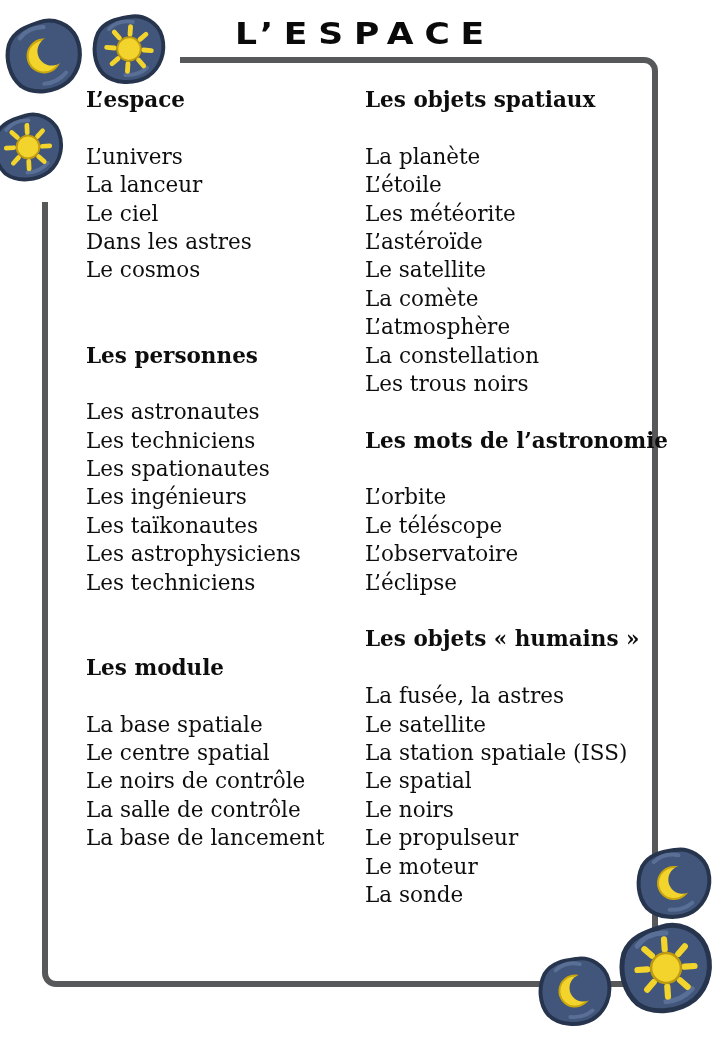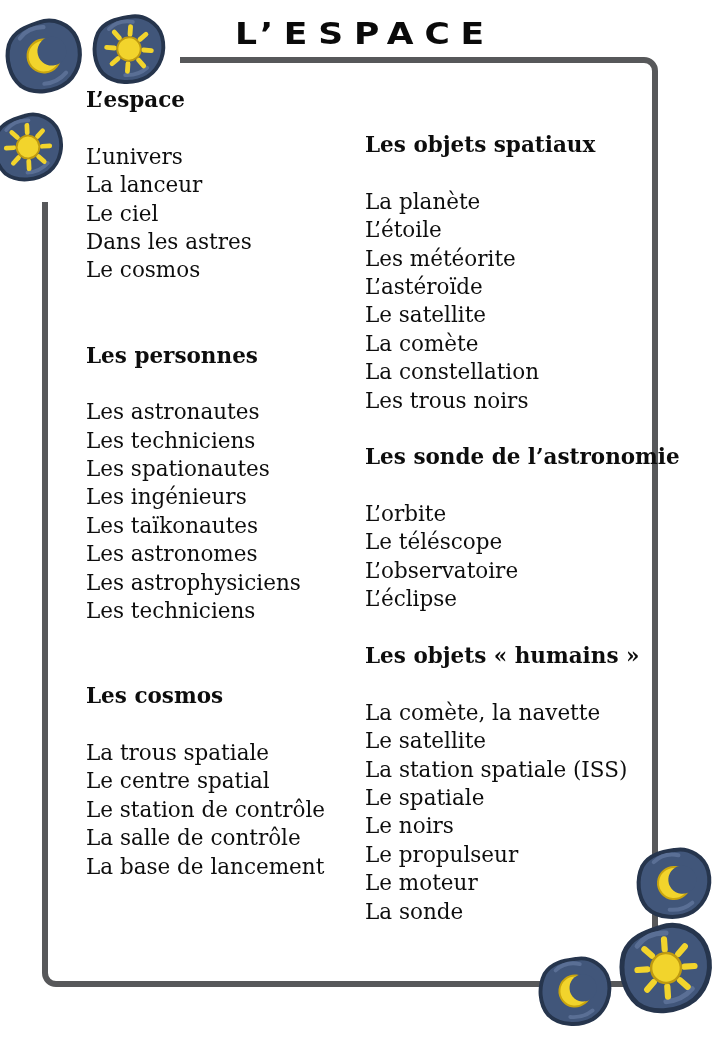"Les objets spatiaux" .col-right { margin-top: 45px -> none }
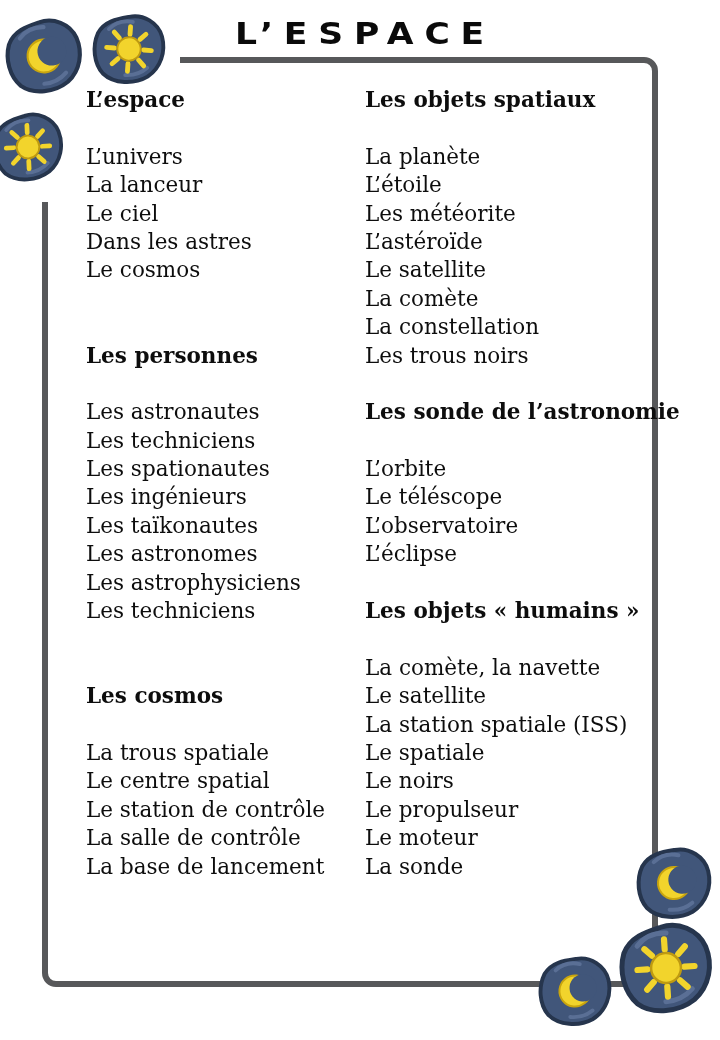"L’atmosphère" div.line { html: none -> <div><span>L’atmosphère</span></div> }
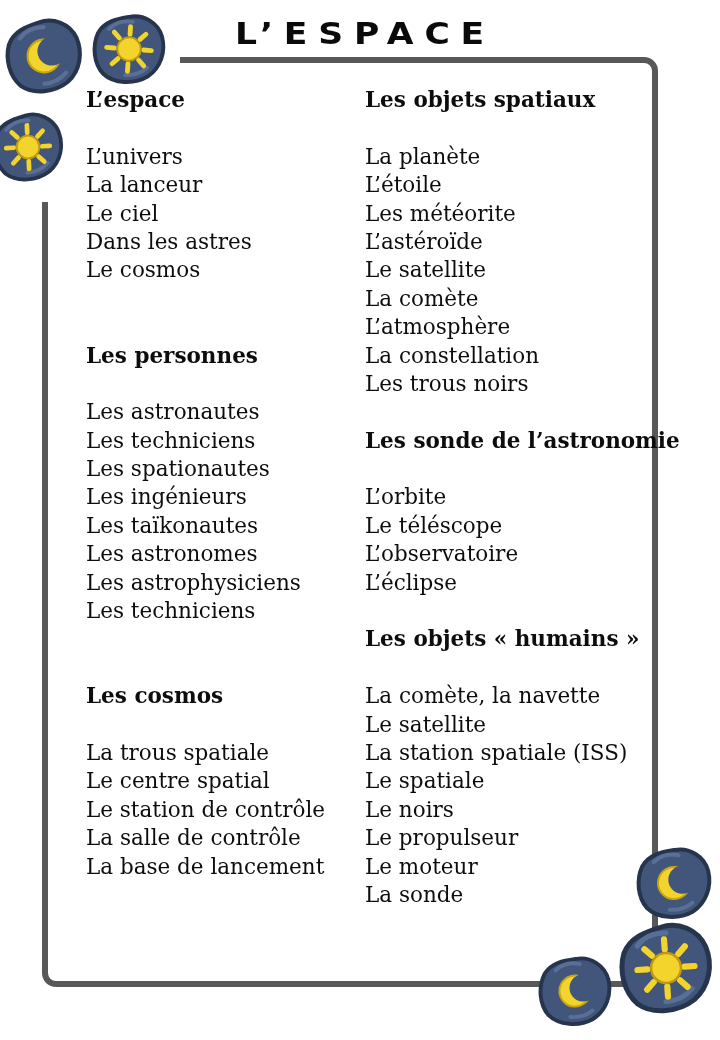"Les sonde de l’astronomie" span.heading { text: sonde -> mots }
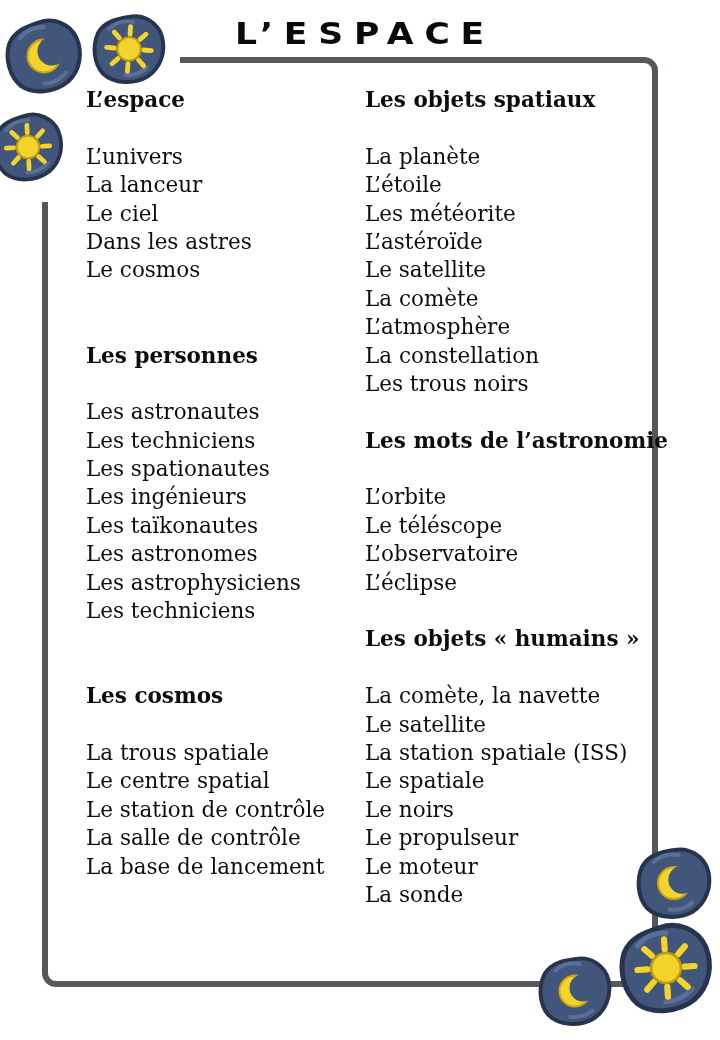"Les astronomes" div.line { html: <div><span>Les astronomes</span></div> -> none }
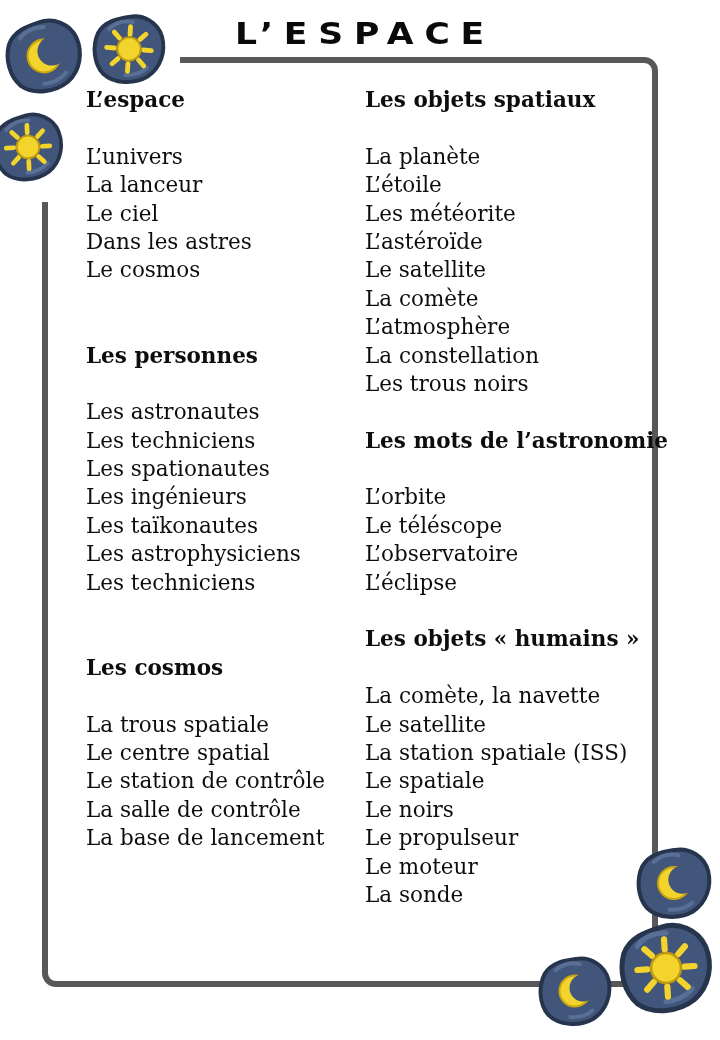"Les cosmos" span.heading { text: cosmos -> module }
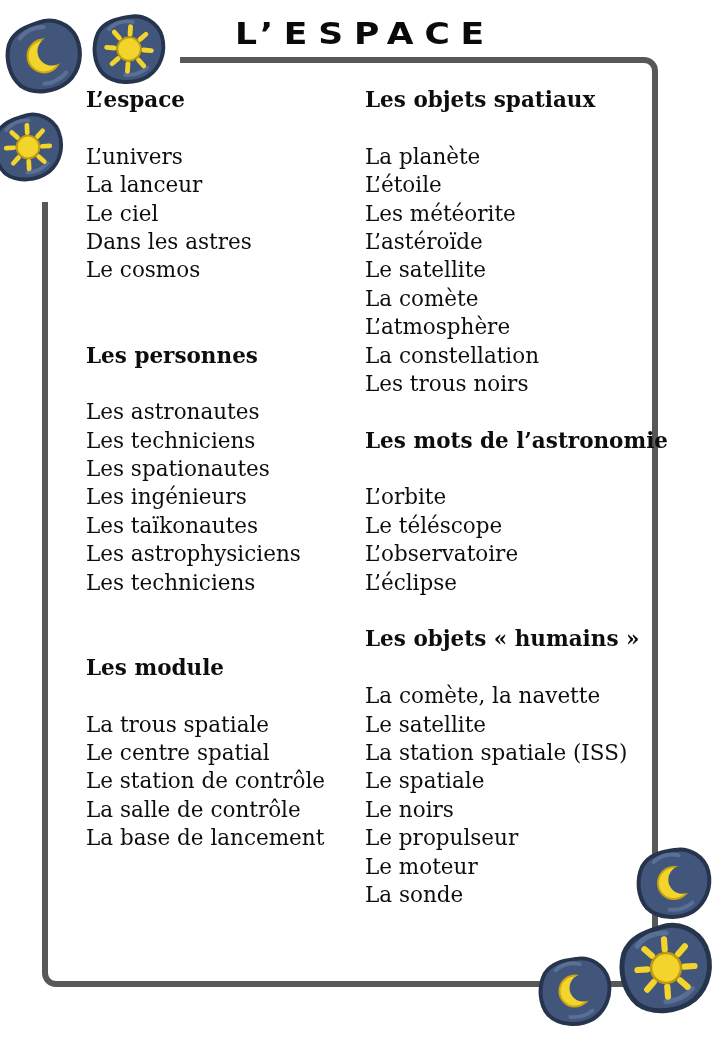"La comète, la navette" span.item { text: comète, la navette -> fusée, la astres }
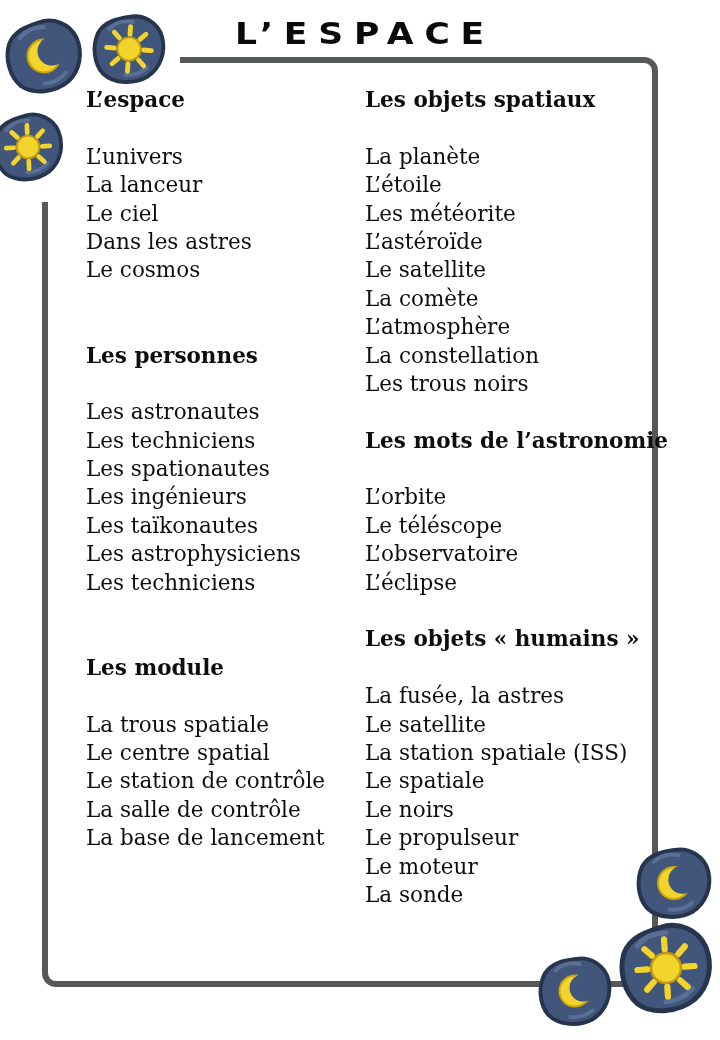"La trous spatiale" span.item { text: trous -> base }
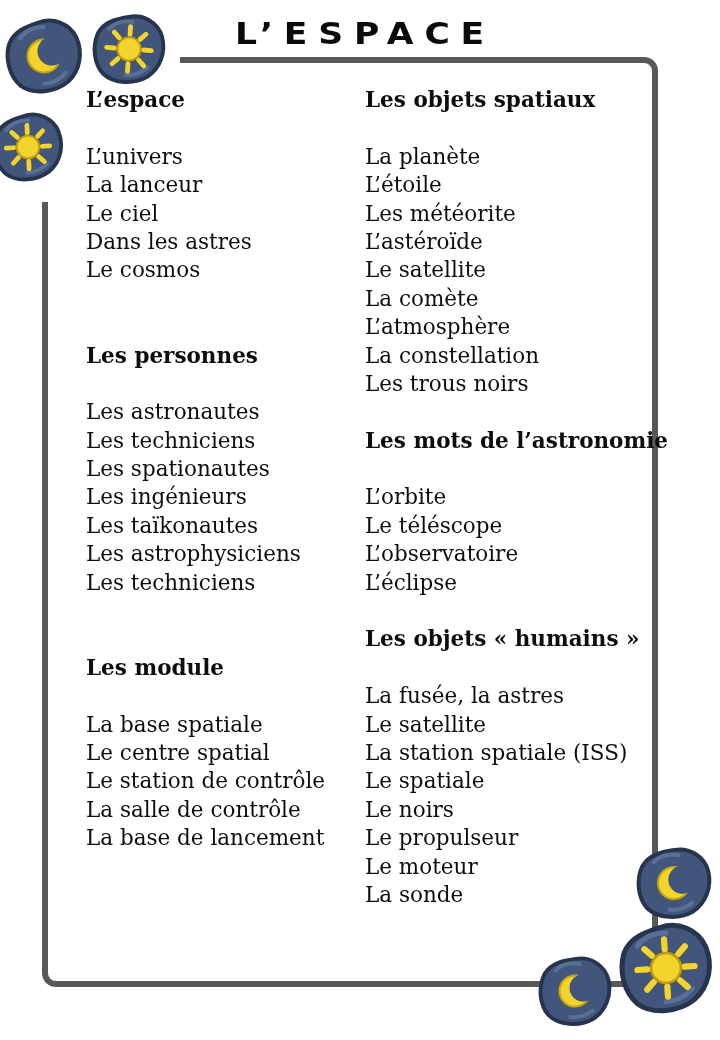"Le station de contrôle" span.item { text: station -> noirs }
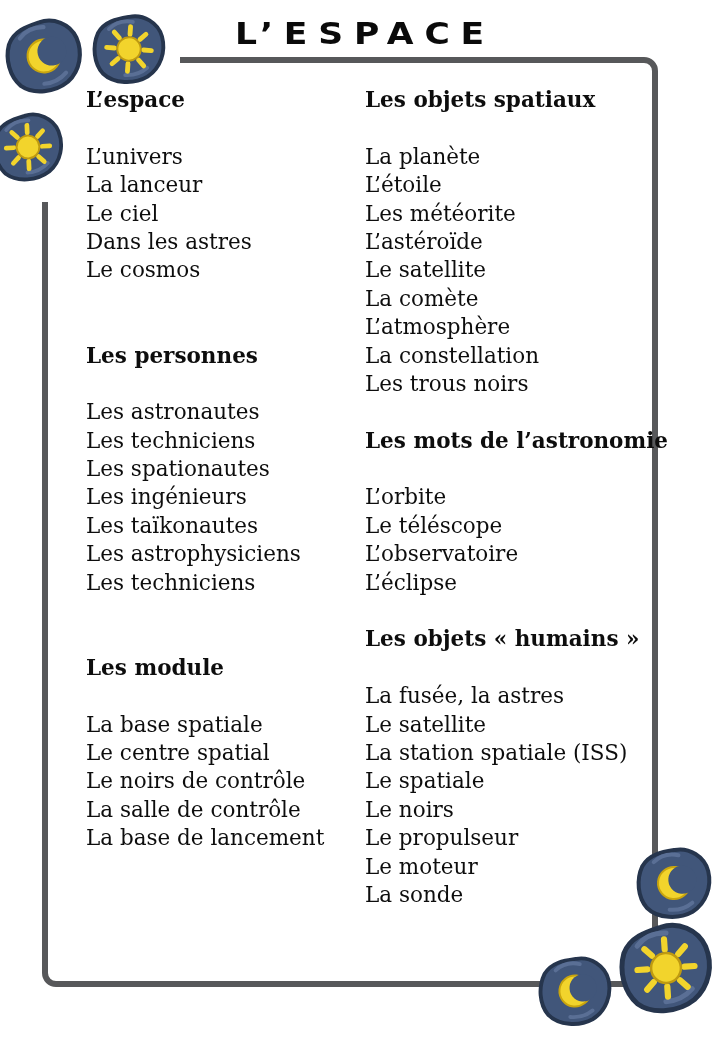"Le spatiale" span.item { text: spatiale -> spatial }
